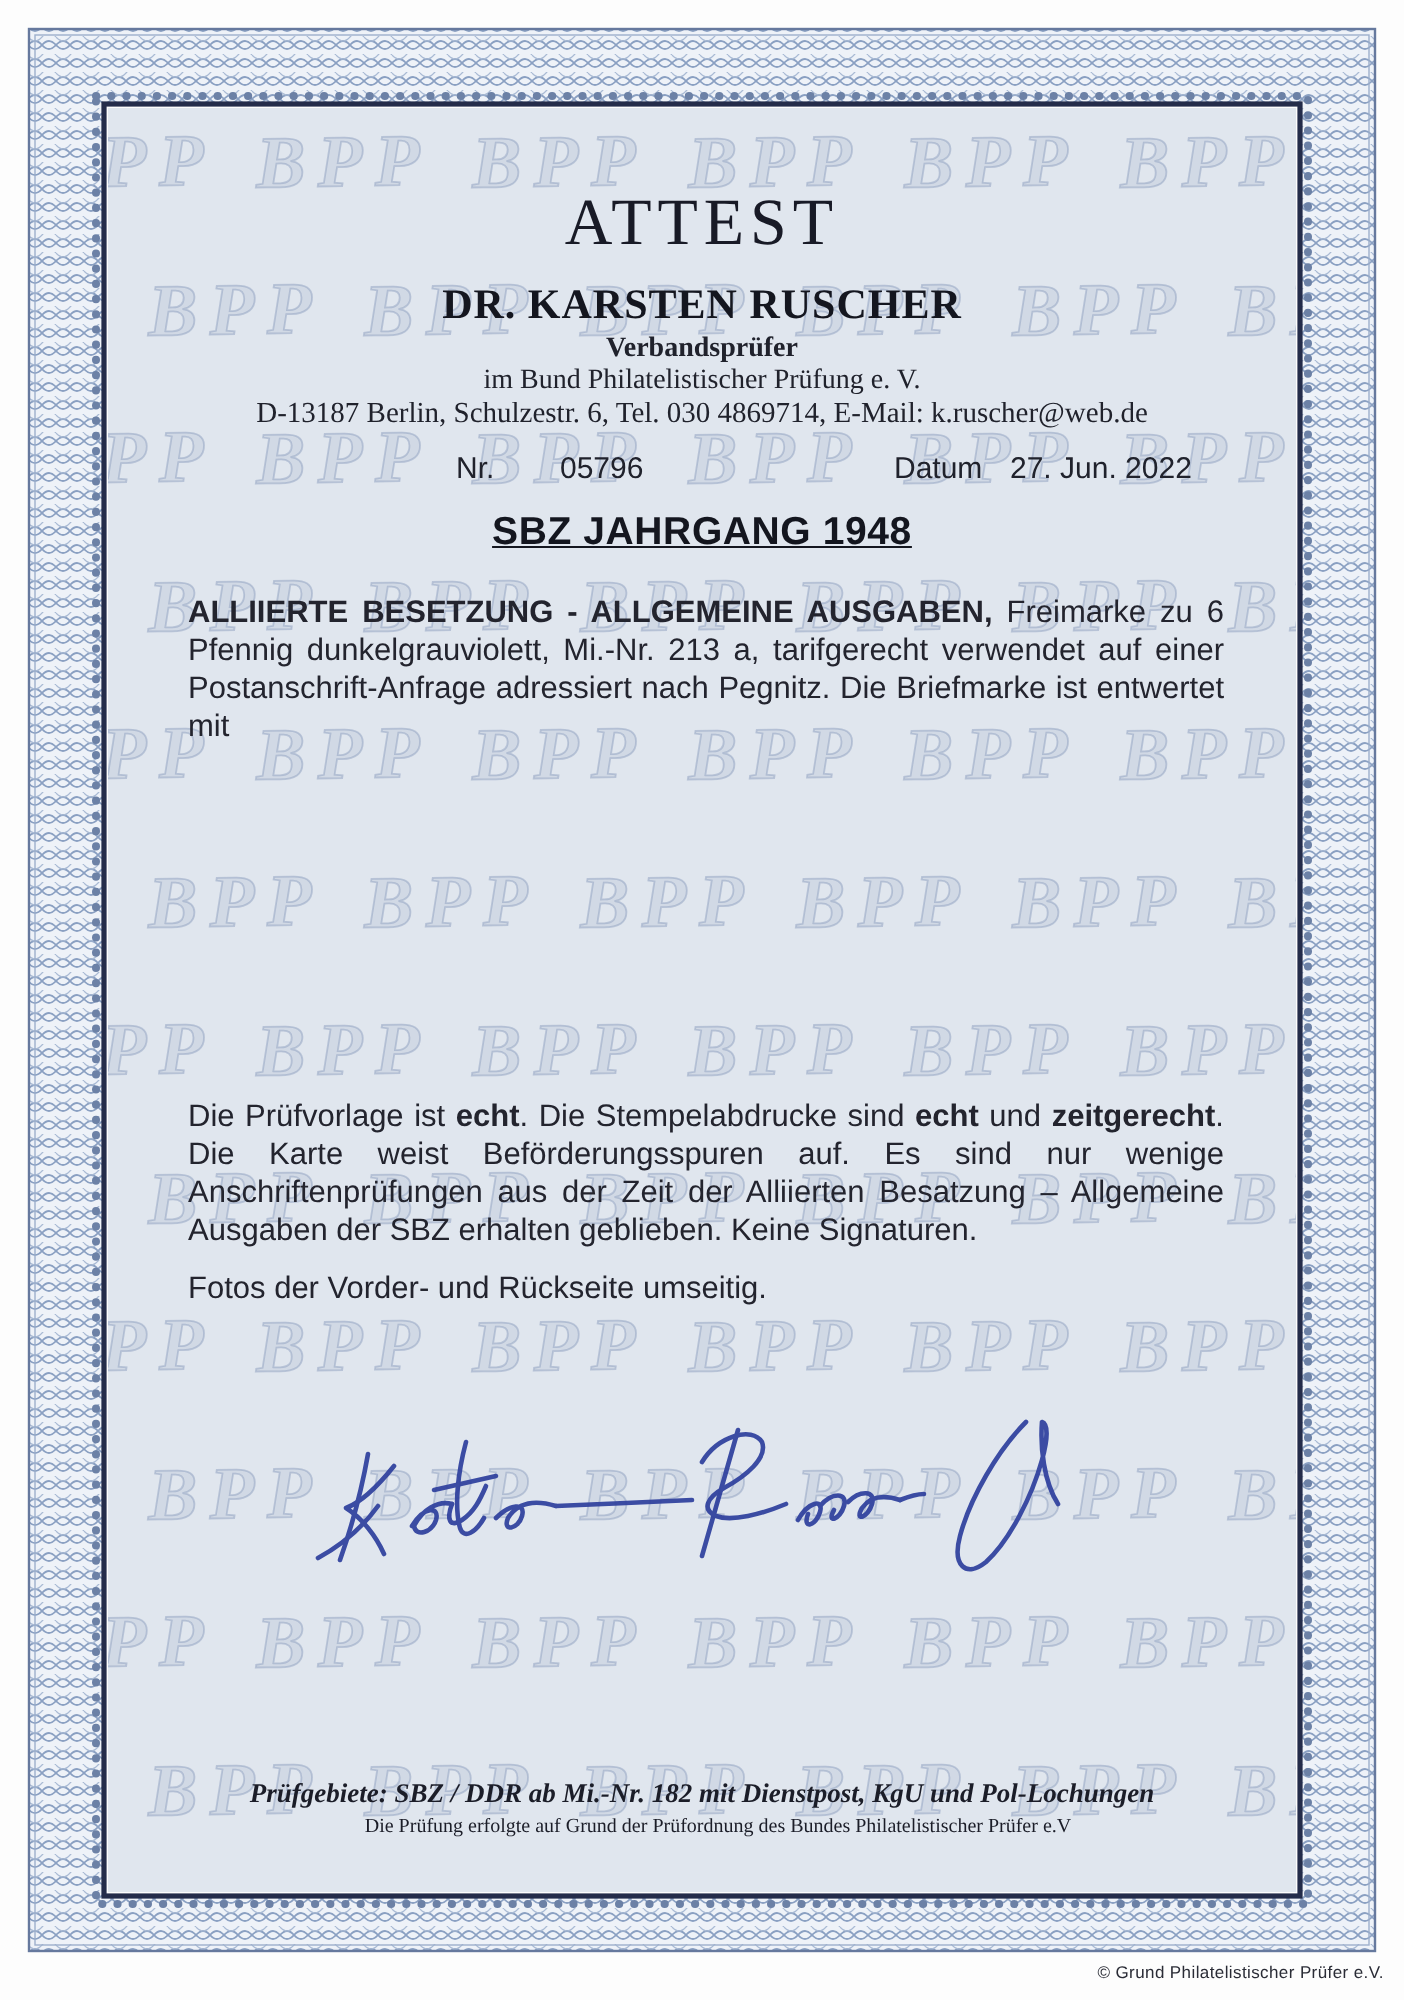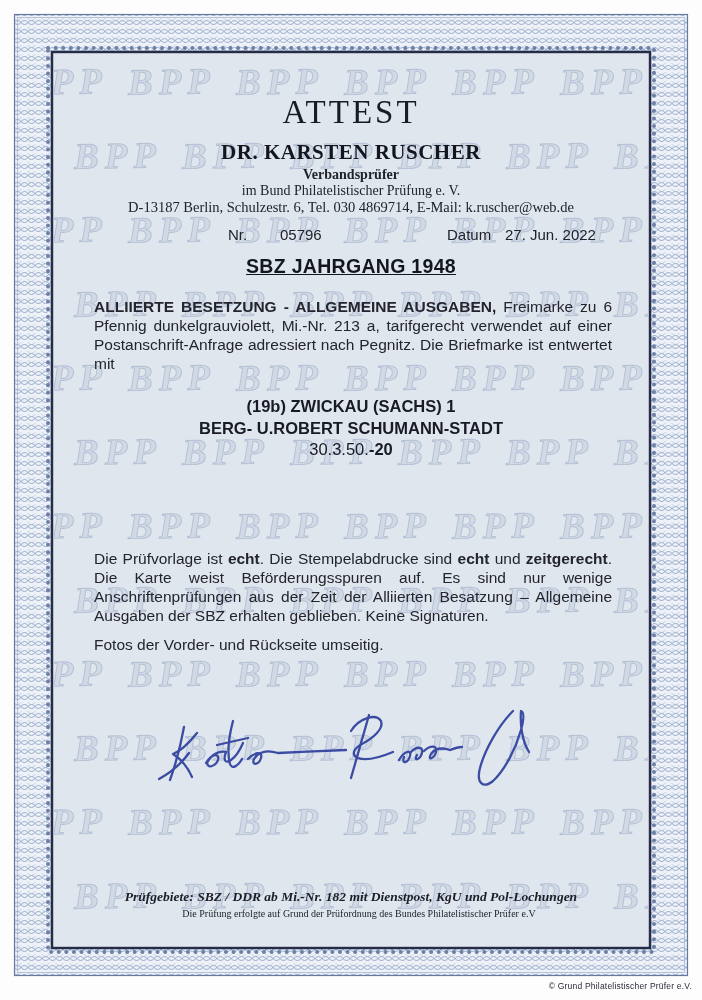"(19b) ZWICKAU (SACHS) 1" div.layer { html: <div> <div>(19b) ZWICKAU (SACHS) 1</div> <div>BERG- U.ROBERT SCHUMANN-STADT</div> <div><span>30.3.50.</span><b>-20</b></div> </div> -> none }
